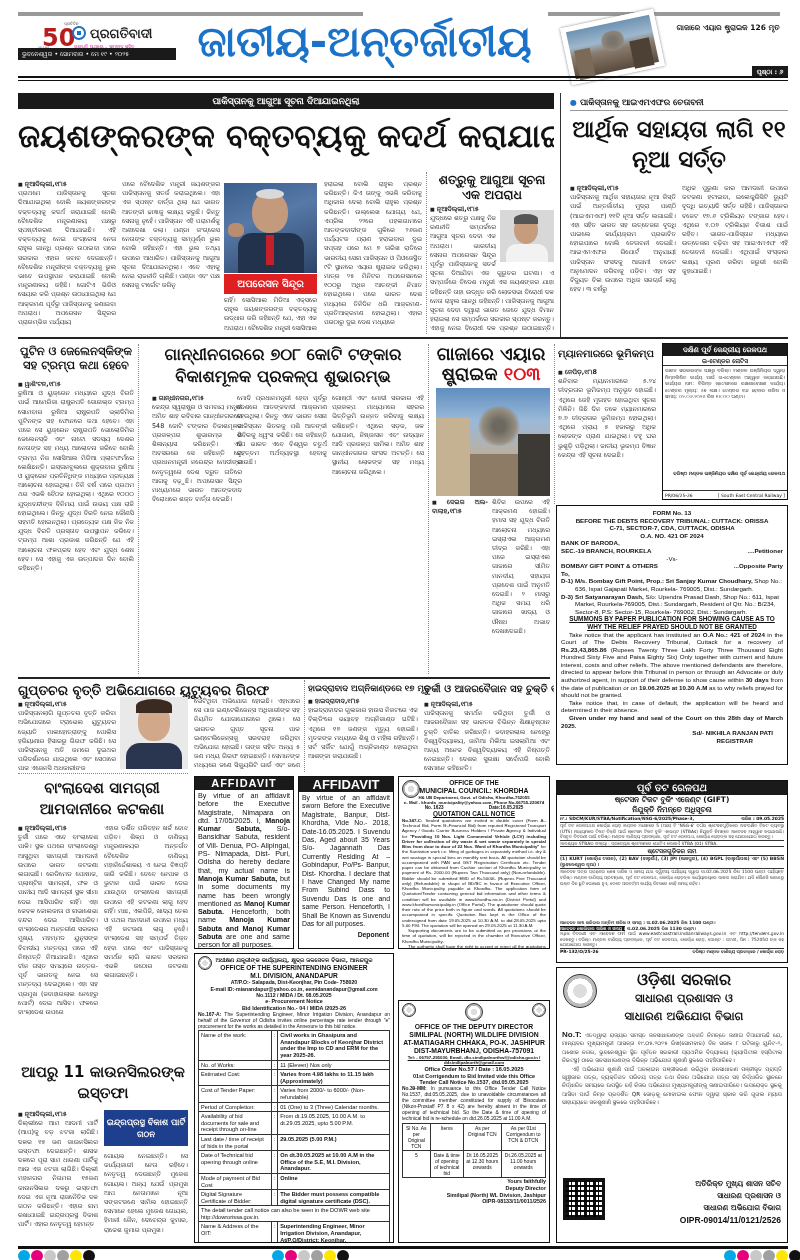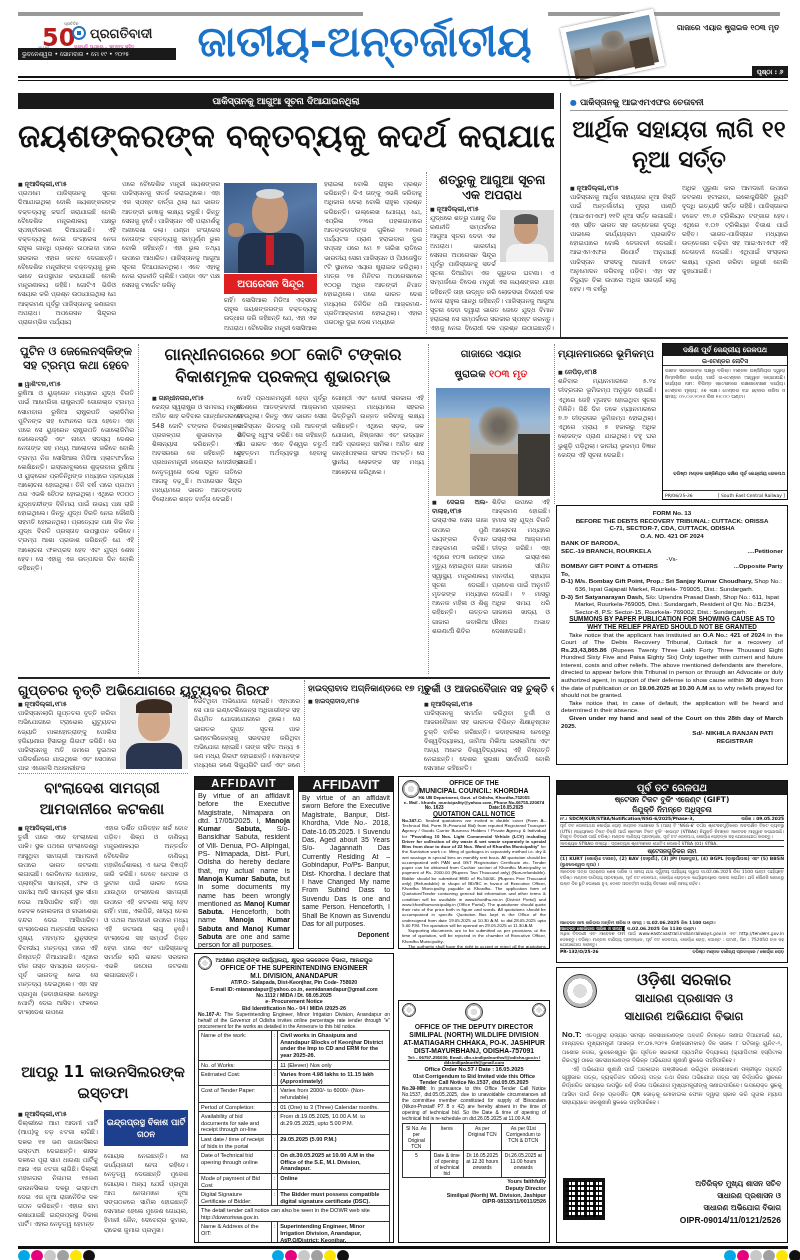"ଗାଜାରେ ଏୟାର ଷ୍ଟ୍ରାଇକ ୧୦୩ ମୃତ" div.abs { text: ୧୦୩ -> 126 }
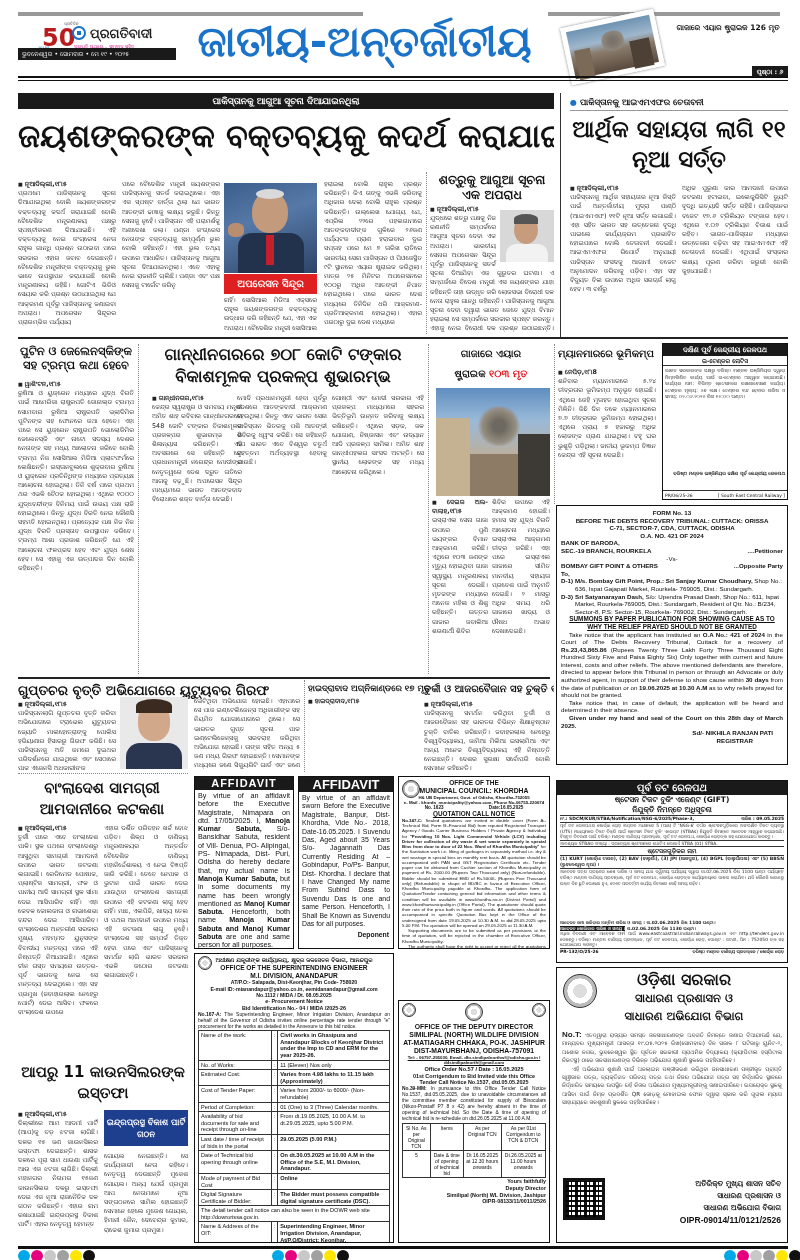"ଗାଜାରେ ଏୟାର" div.abs { font-size: 10px -> 18px }
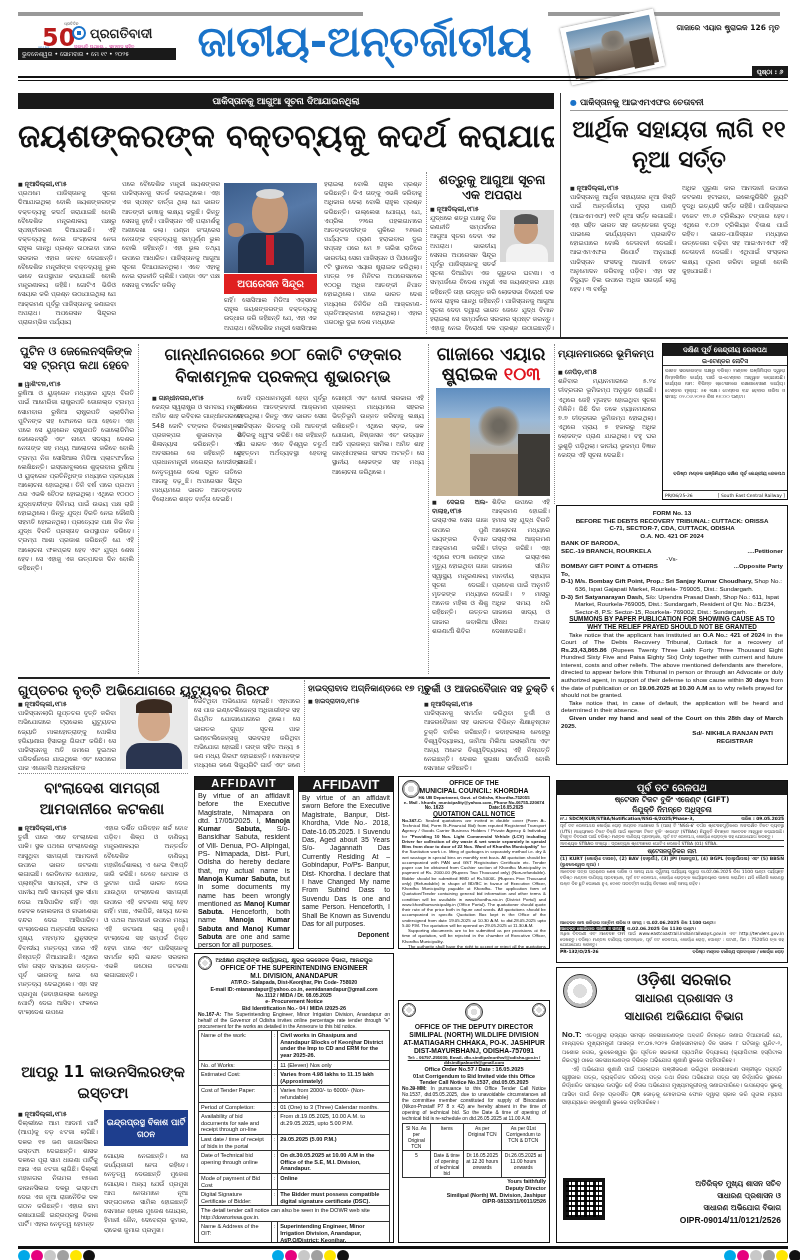"ଗୋଷ୍ଠୀ ଏବଂ ମୋଦୀ ସରକାର ଏହି" div { text: ଗାନ୍ଧୀପହଲଗ -> ଗାନ୍ଧୀନଗରର }
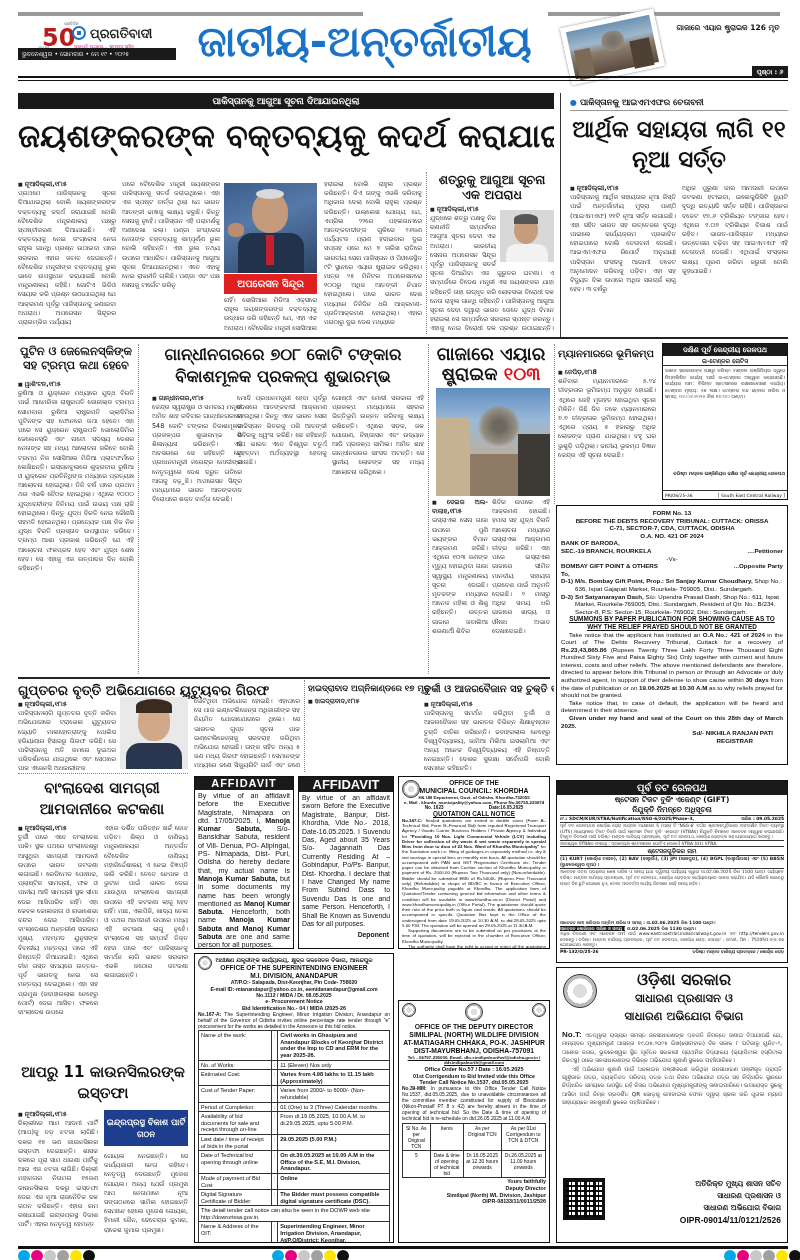"ଇସ୍ରାଏଲ ସେନା ଗାଜା ଉପରେ ପୁଣି" div { html: <div>ଇସ୍ରାଏଲ ସେନା ଗାଜା ଉପରେ ପୁଣି ଭୟଙ୍କର ବିମାନ ଆକ୍ରମଣ କରିଛି। ଏଥିରେ ୧୦୩ ଜଣଙ୍କ ମୃତ୍ୟୁ ହୋଇଥିବା ଗାଜା ସ୍ୱାସ୍ଥ୍ୟ ମନ୍ତ୍ରଣାଳୟ ସୂଚନା ଦେଇଛି। ମୃତକଙ୍କ ମଧ୍ୟରେ ଅନେକ ମହିଳା ଓ ଶିଶୁ ରହିଛନ୍ତି। ଉତ୍ତର ଗାଜାର ଜବାଲିଆ ଶରଣାର୍ଥୀ ଶିବିର</div> -> none }
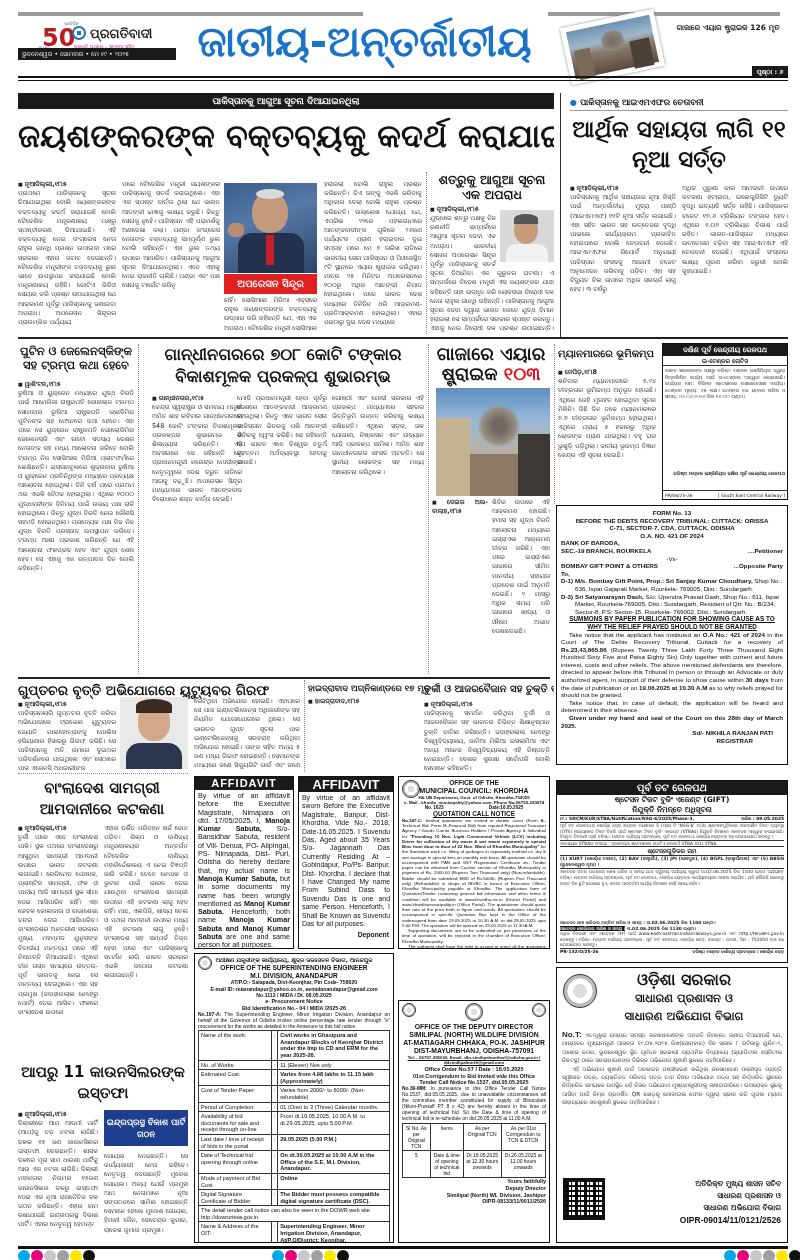"ହାଇଦ୍ରାବାଦର ଗୁଲଜାର ହାଉସ ନିକଟରେ ଏକ" div { html: none -> <div>ହାଇଦ୍ରାବାଦର ଗୁଲଜାର ହାଉସ ନିକଟରେ ଏକ ବିଲ୍ଡିଂରେ ଭୟାବହ ଅଗ୍ନିକାଣ୍ଡ ଘଟିଛି। ଏଥିରେ ୧୭ ଜଣଙ୍କ ମୃତ୍ୟୁ ହୋଇଛି। ମୃତକଙ୍କ ମଧ୍ୟରେ ଶିଶୁ ଓ ମହିଳା ରହିଛନ୍ତି। ସର୍ଟ ସର୍କିଟ ଯୋଗୁଁ ଅଗ୍ନିକାଣ୍ଡ ହୋଇଥିବା ଆଶଙ୍କା କରାଯାଉଛି।</div> }
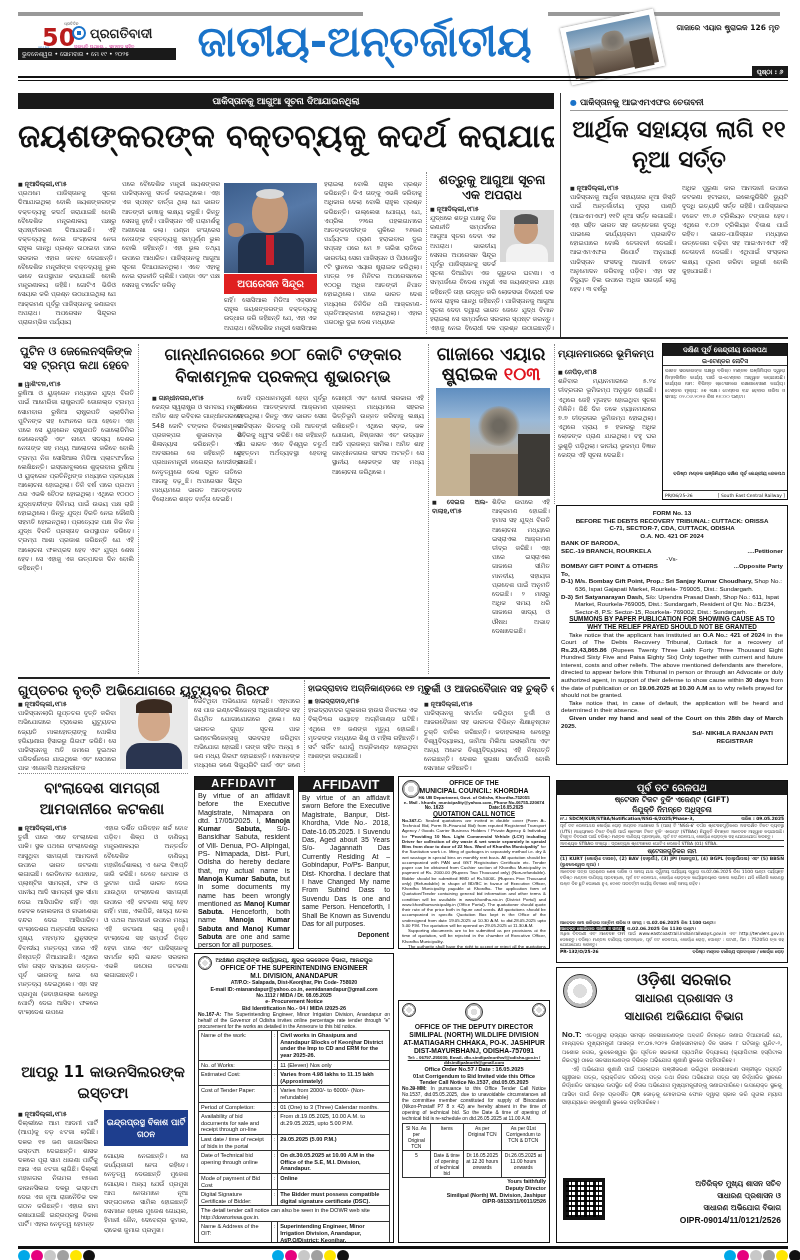"ଗୋୟଲ ନେଇଛନ୍ତି। ସେ କାର୍ଯ୍ୟକାରୀ ନେତା" div { text: ସଙ୍ଗଠନରେ -> ସଙ୍କଟକଣେ }
